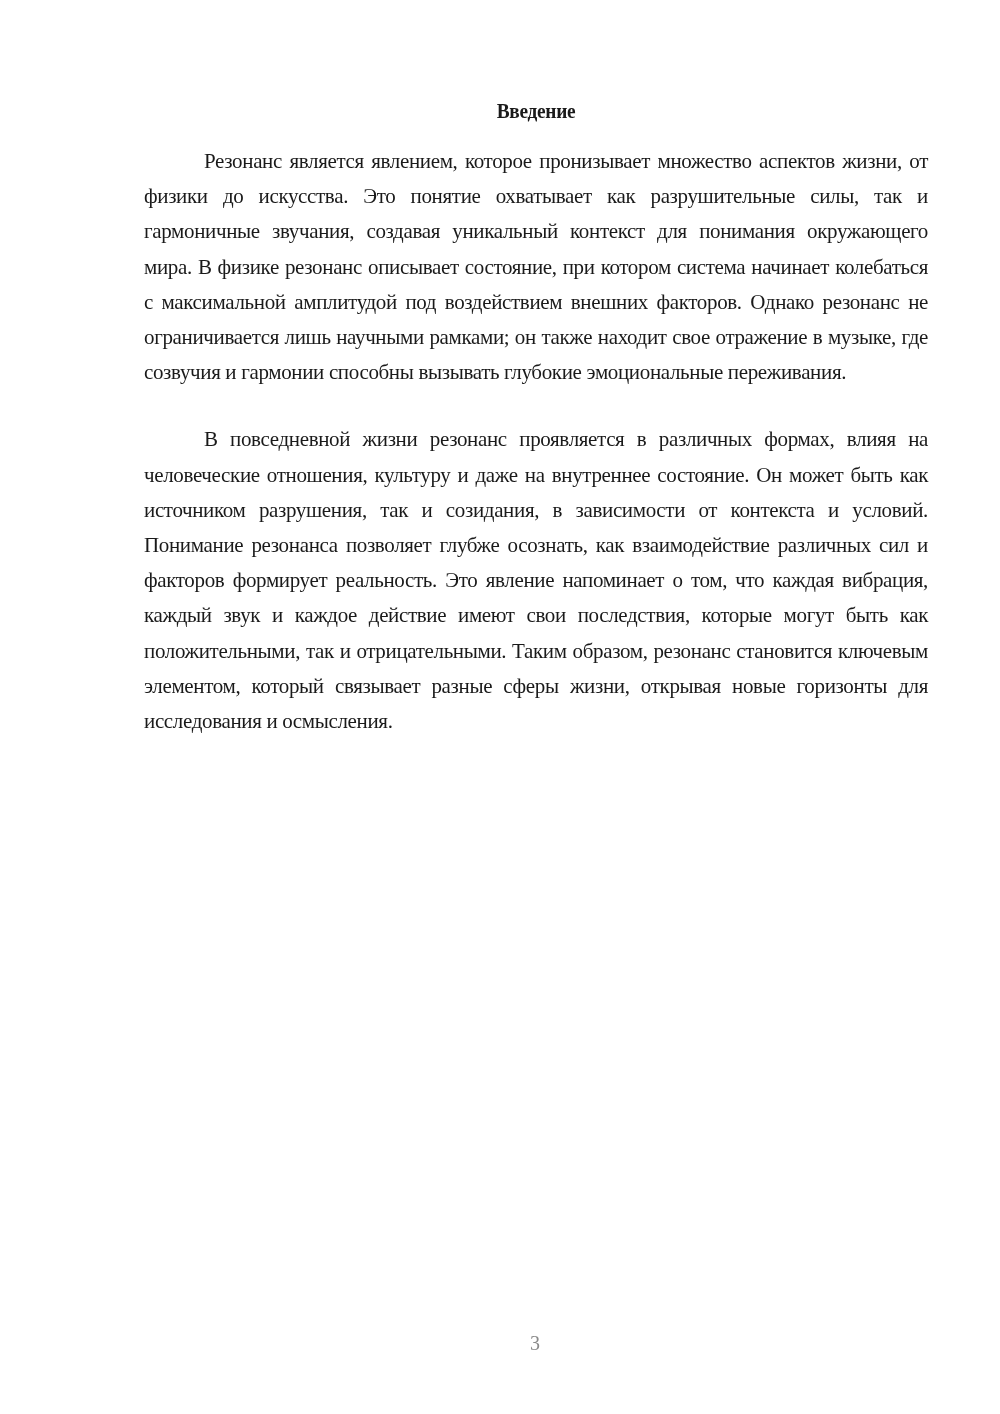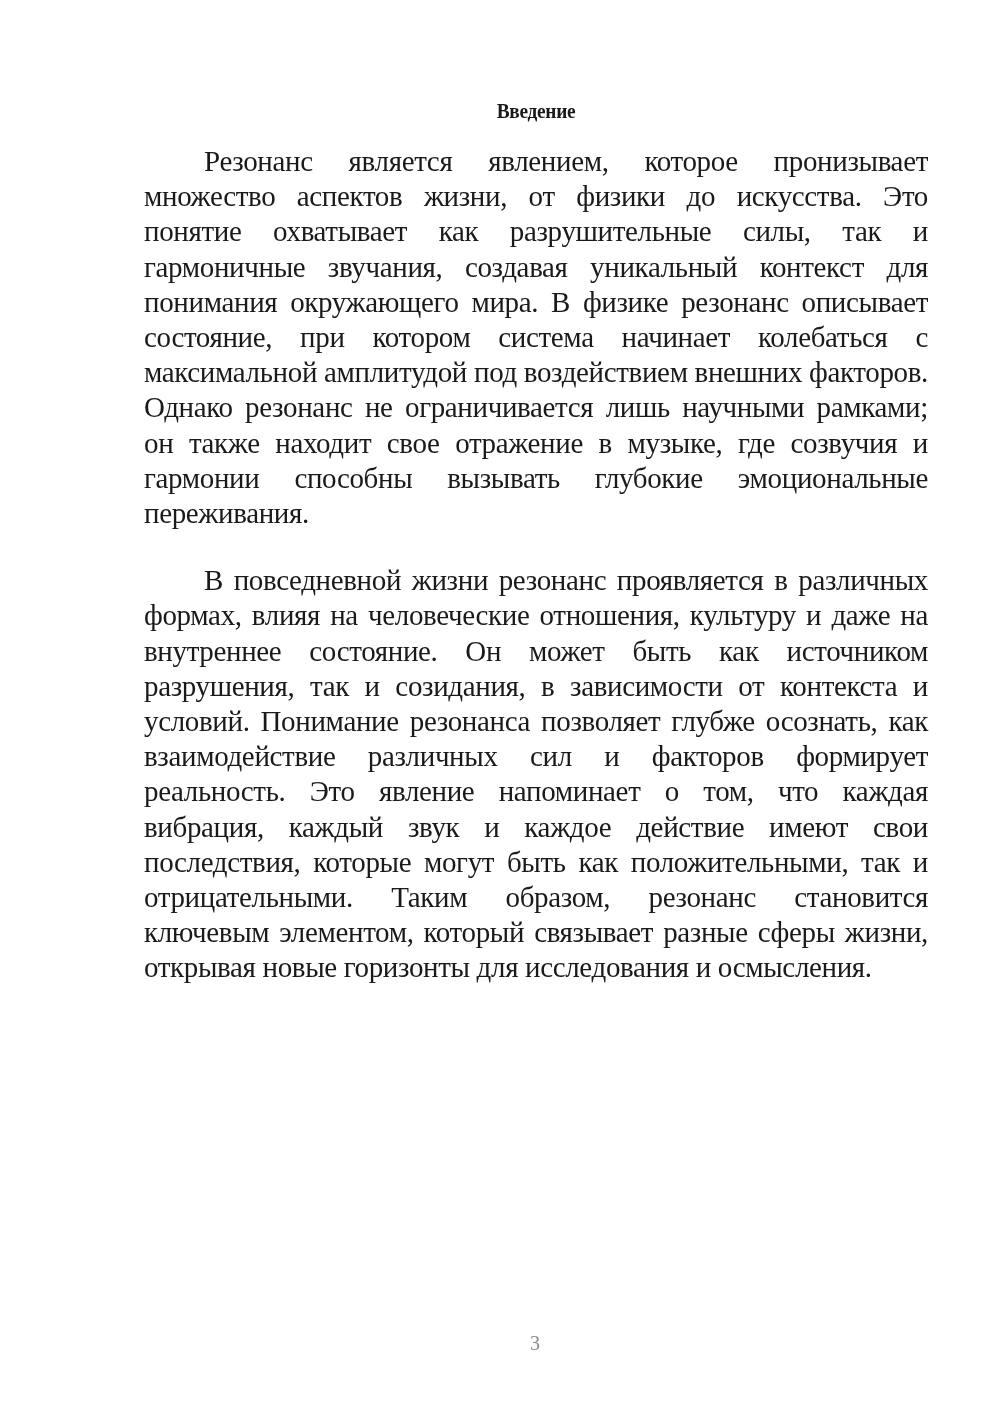"Резонанс является явлением, которое" .para { font-size: 29px -> 21px }
